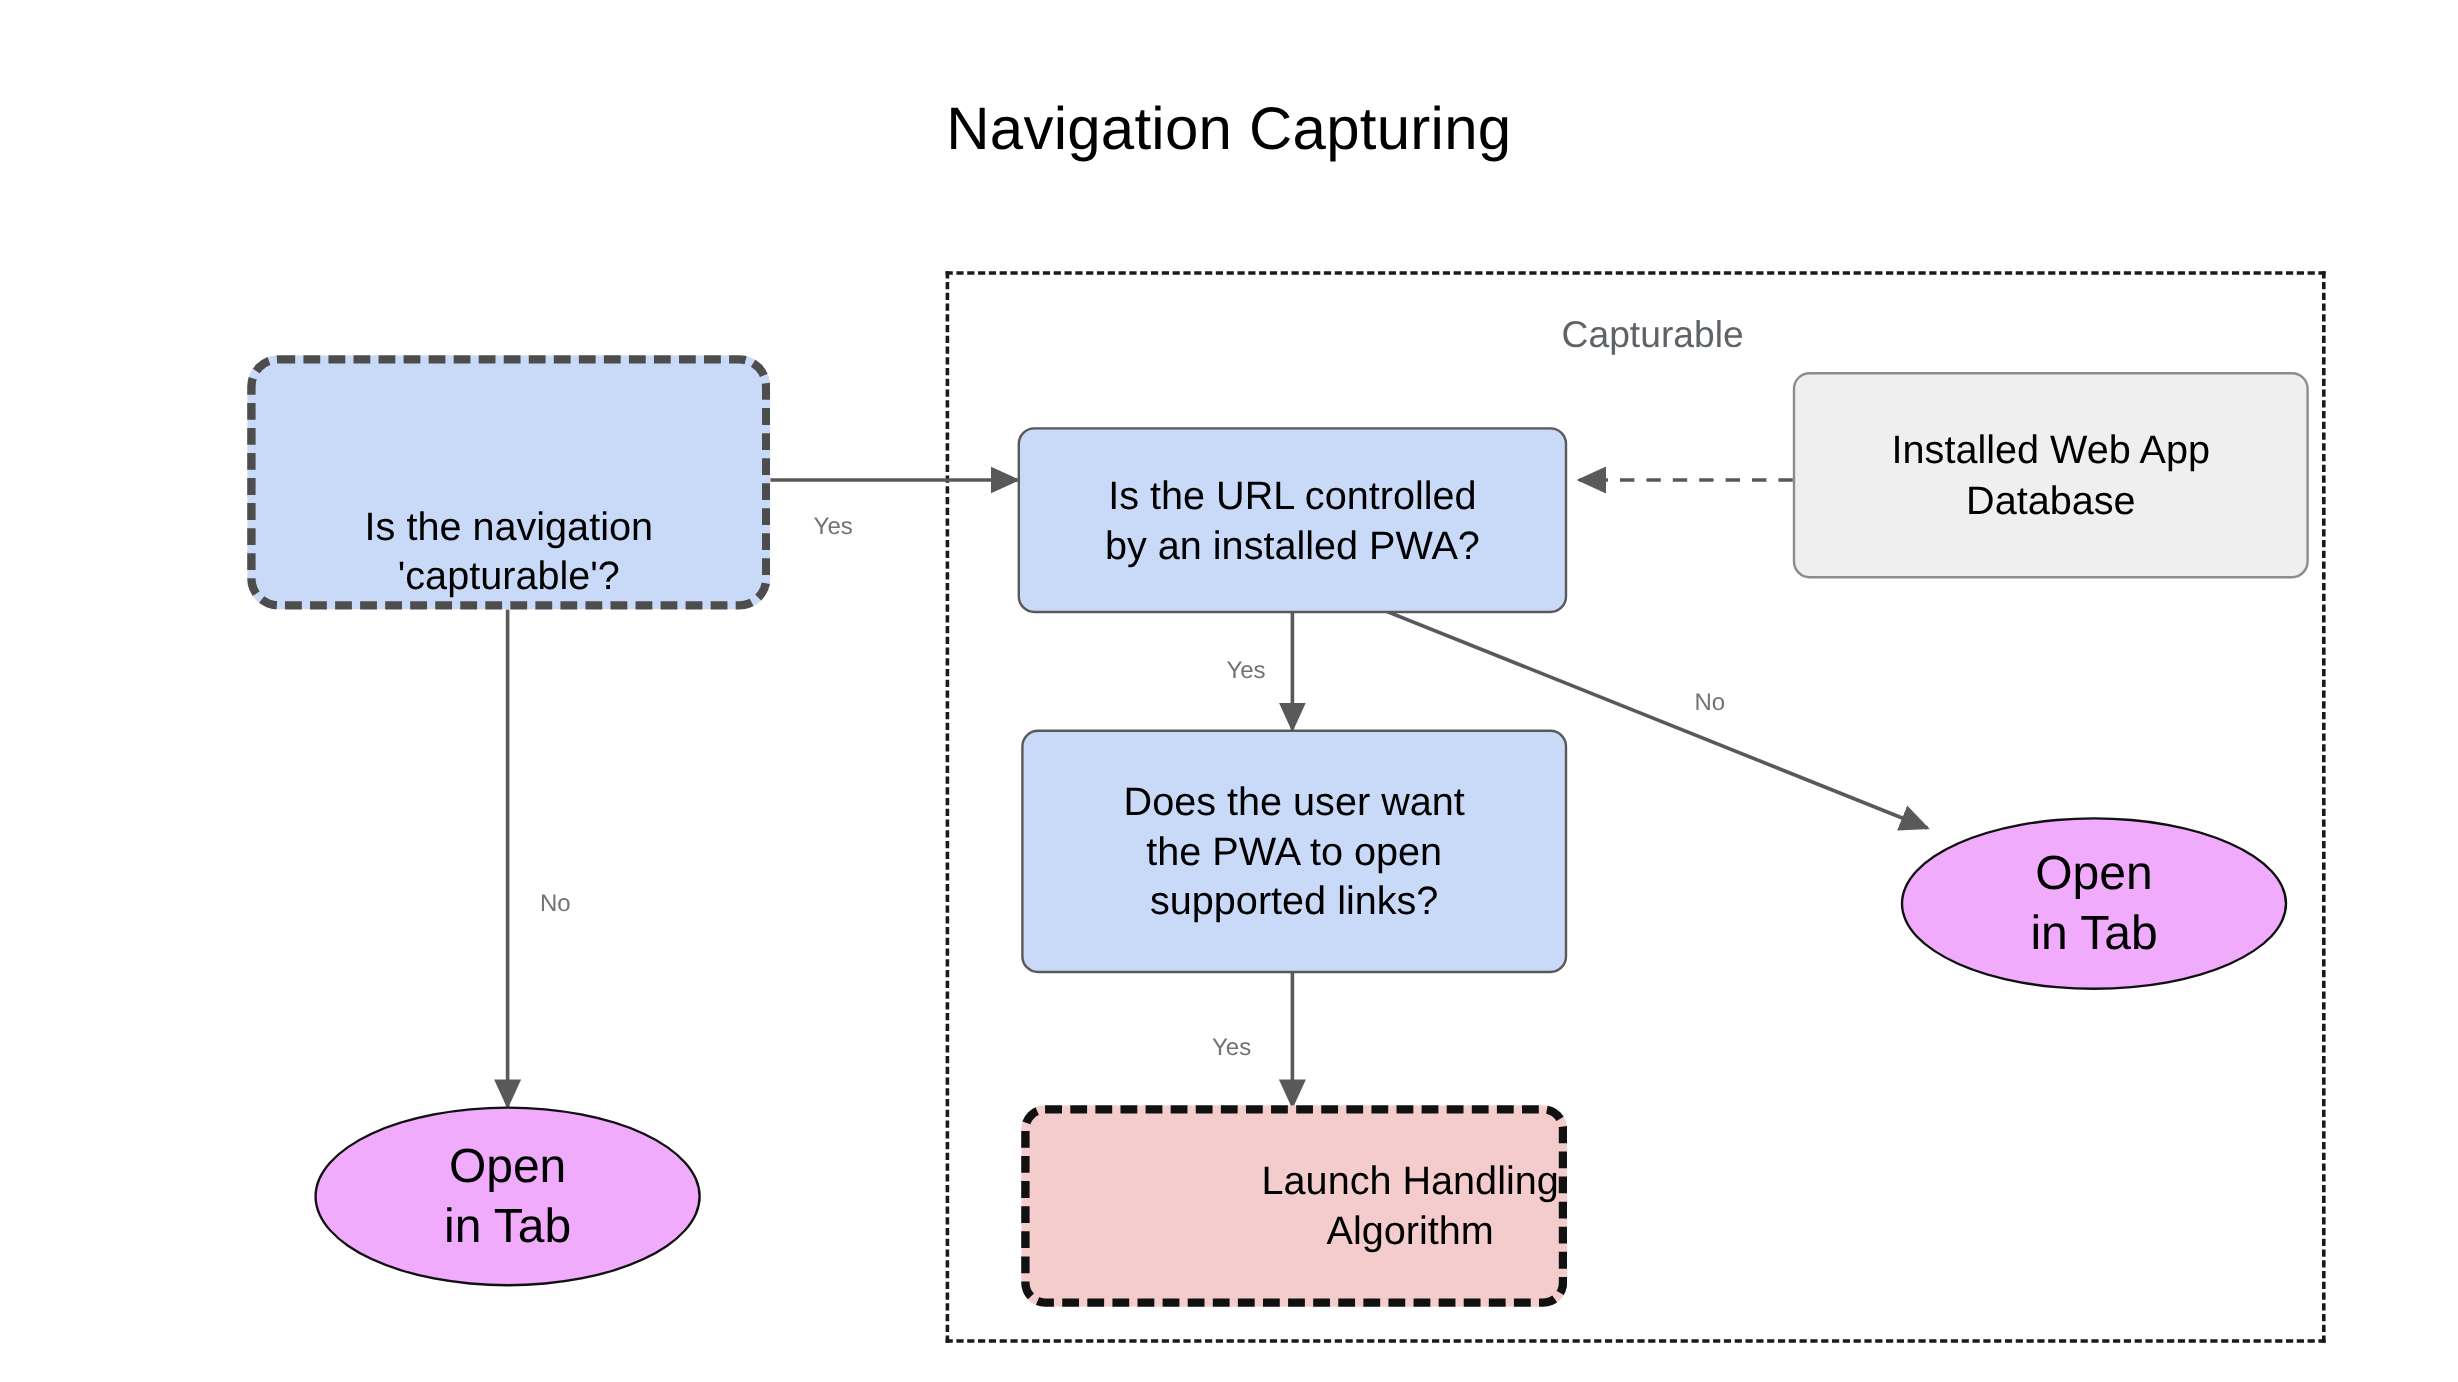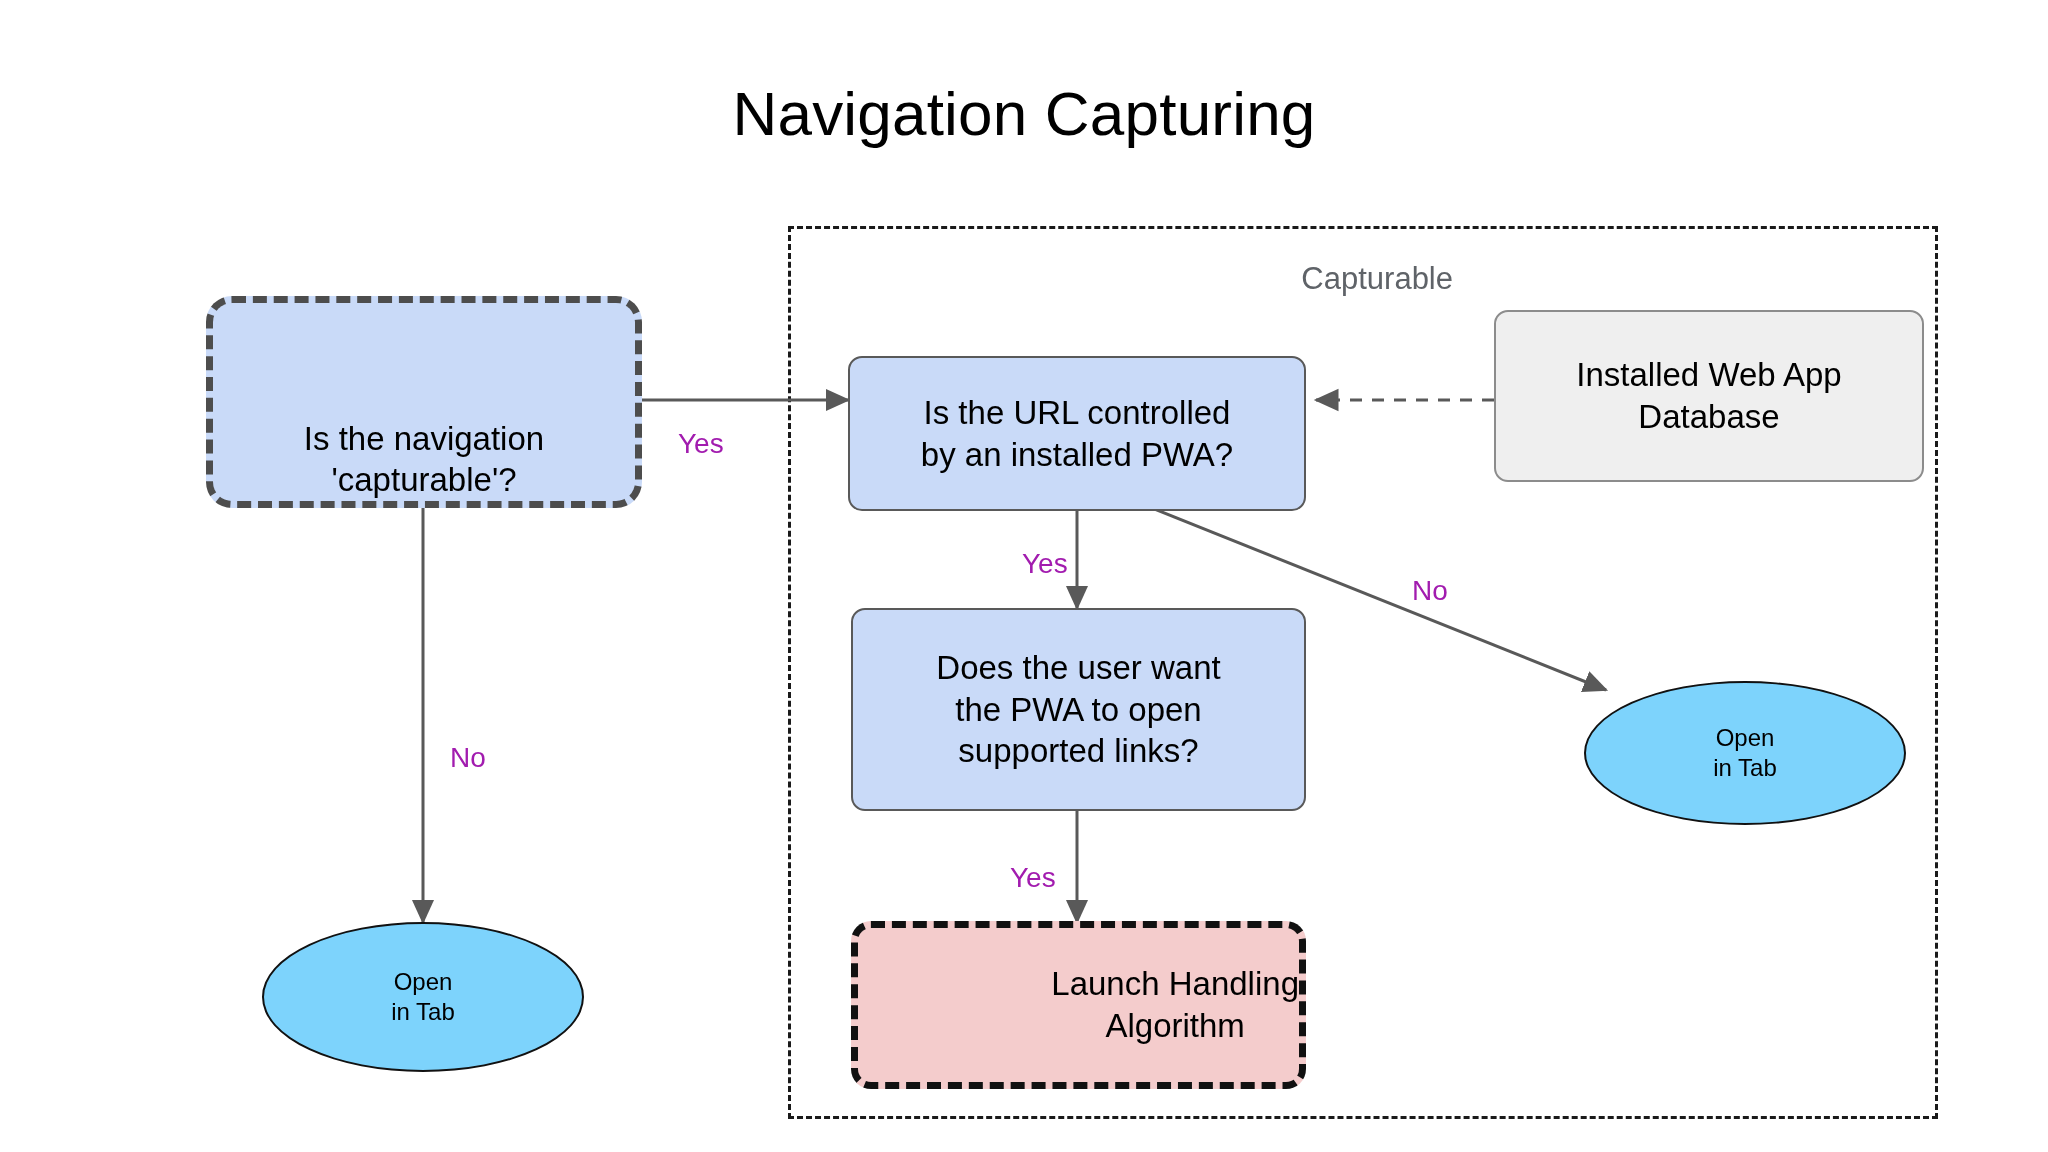"Navigation Capturing" .title { font-size: 62px -> 50px }
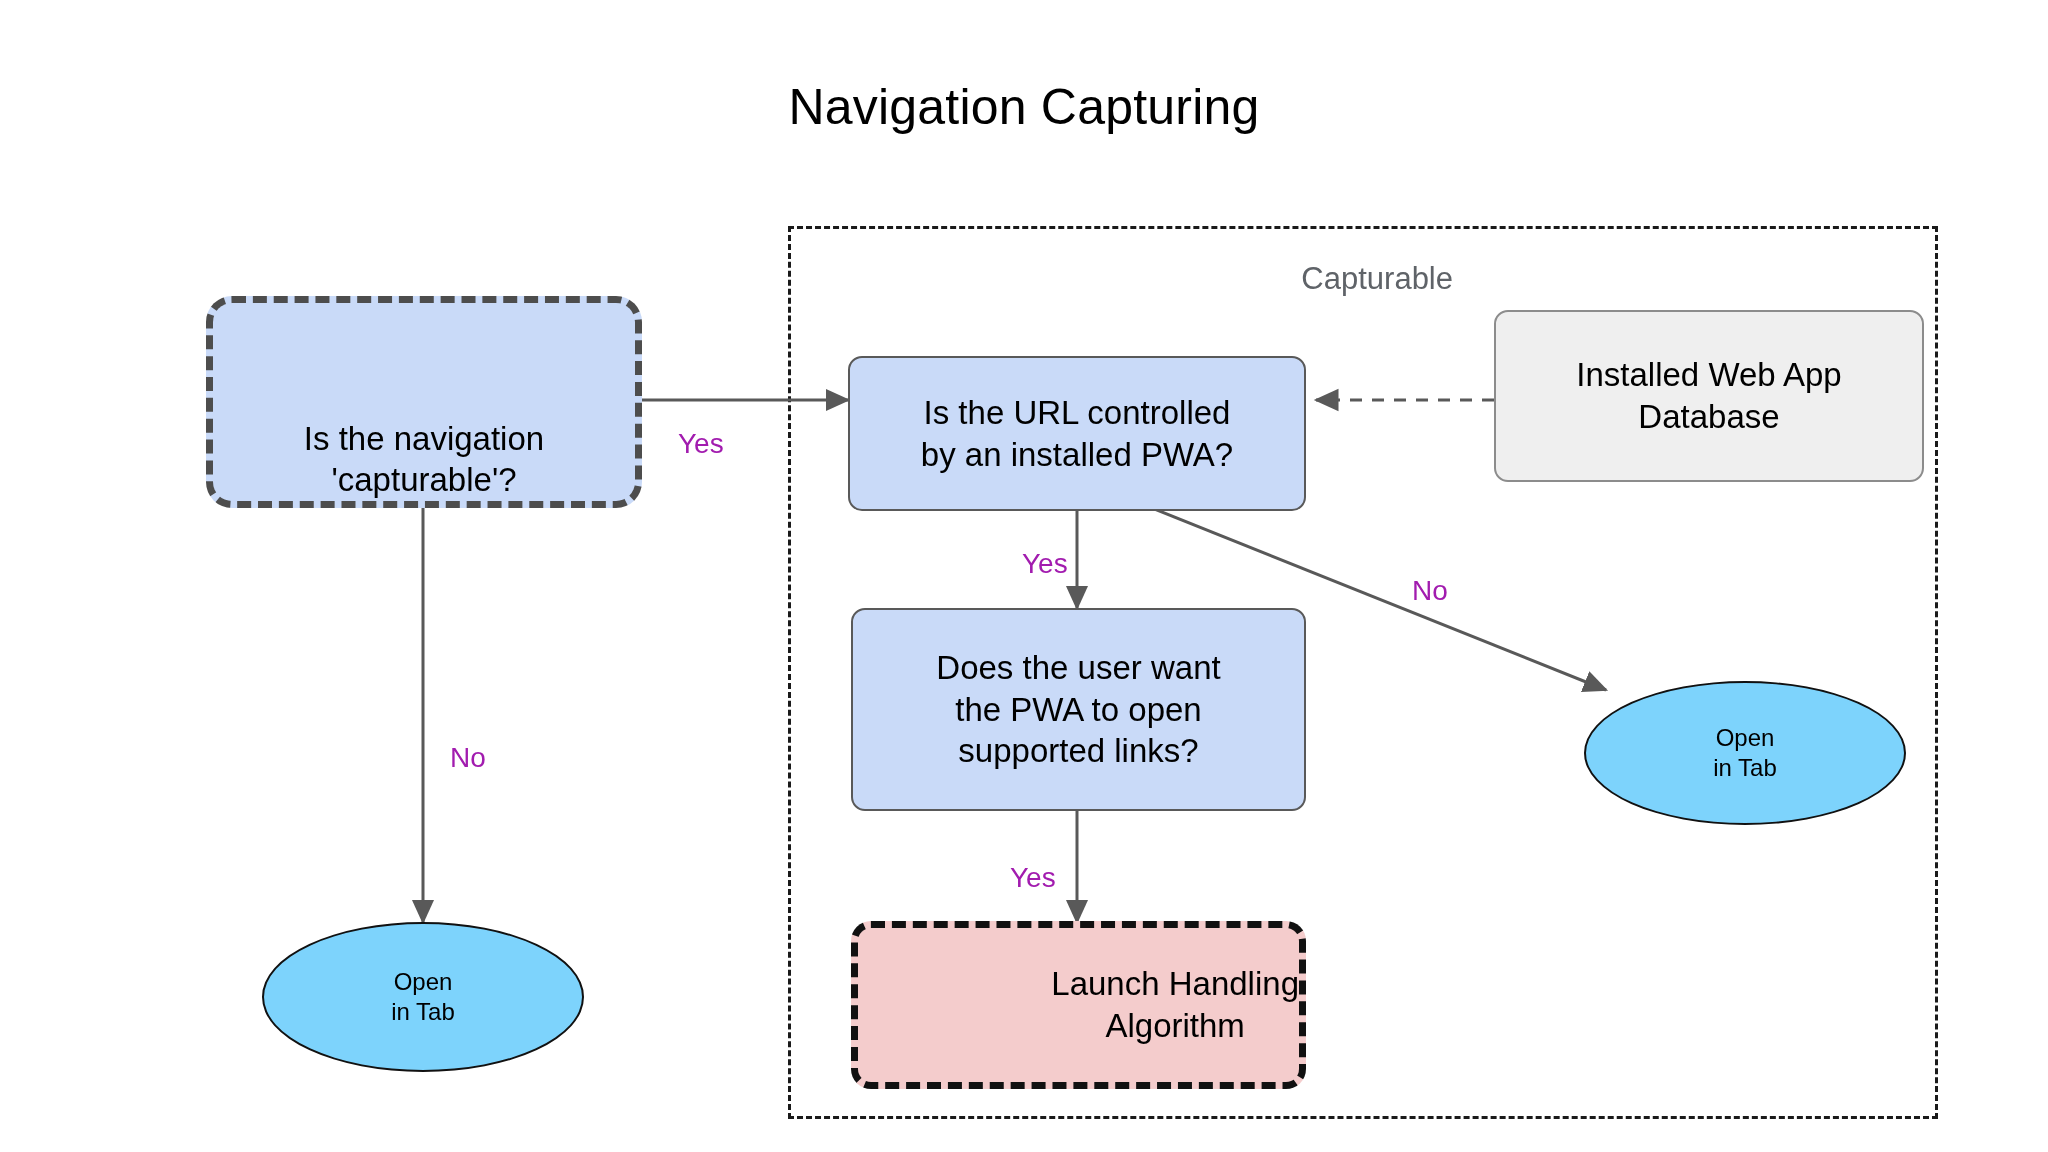"Yes" .edge-label { color: #a21caf -> #737373; font-size: 28px -> 20px }
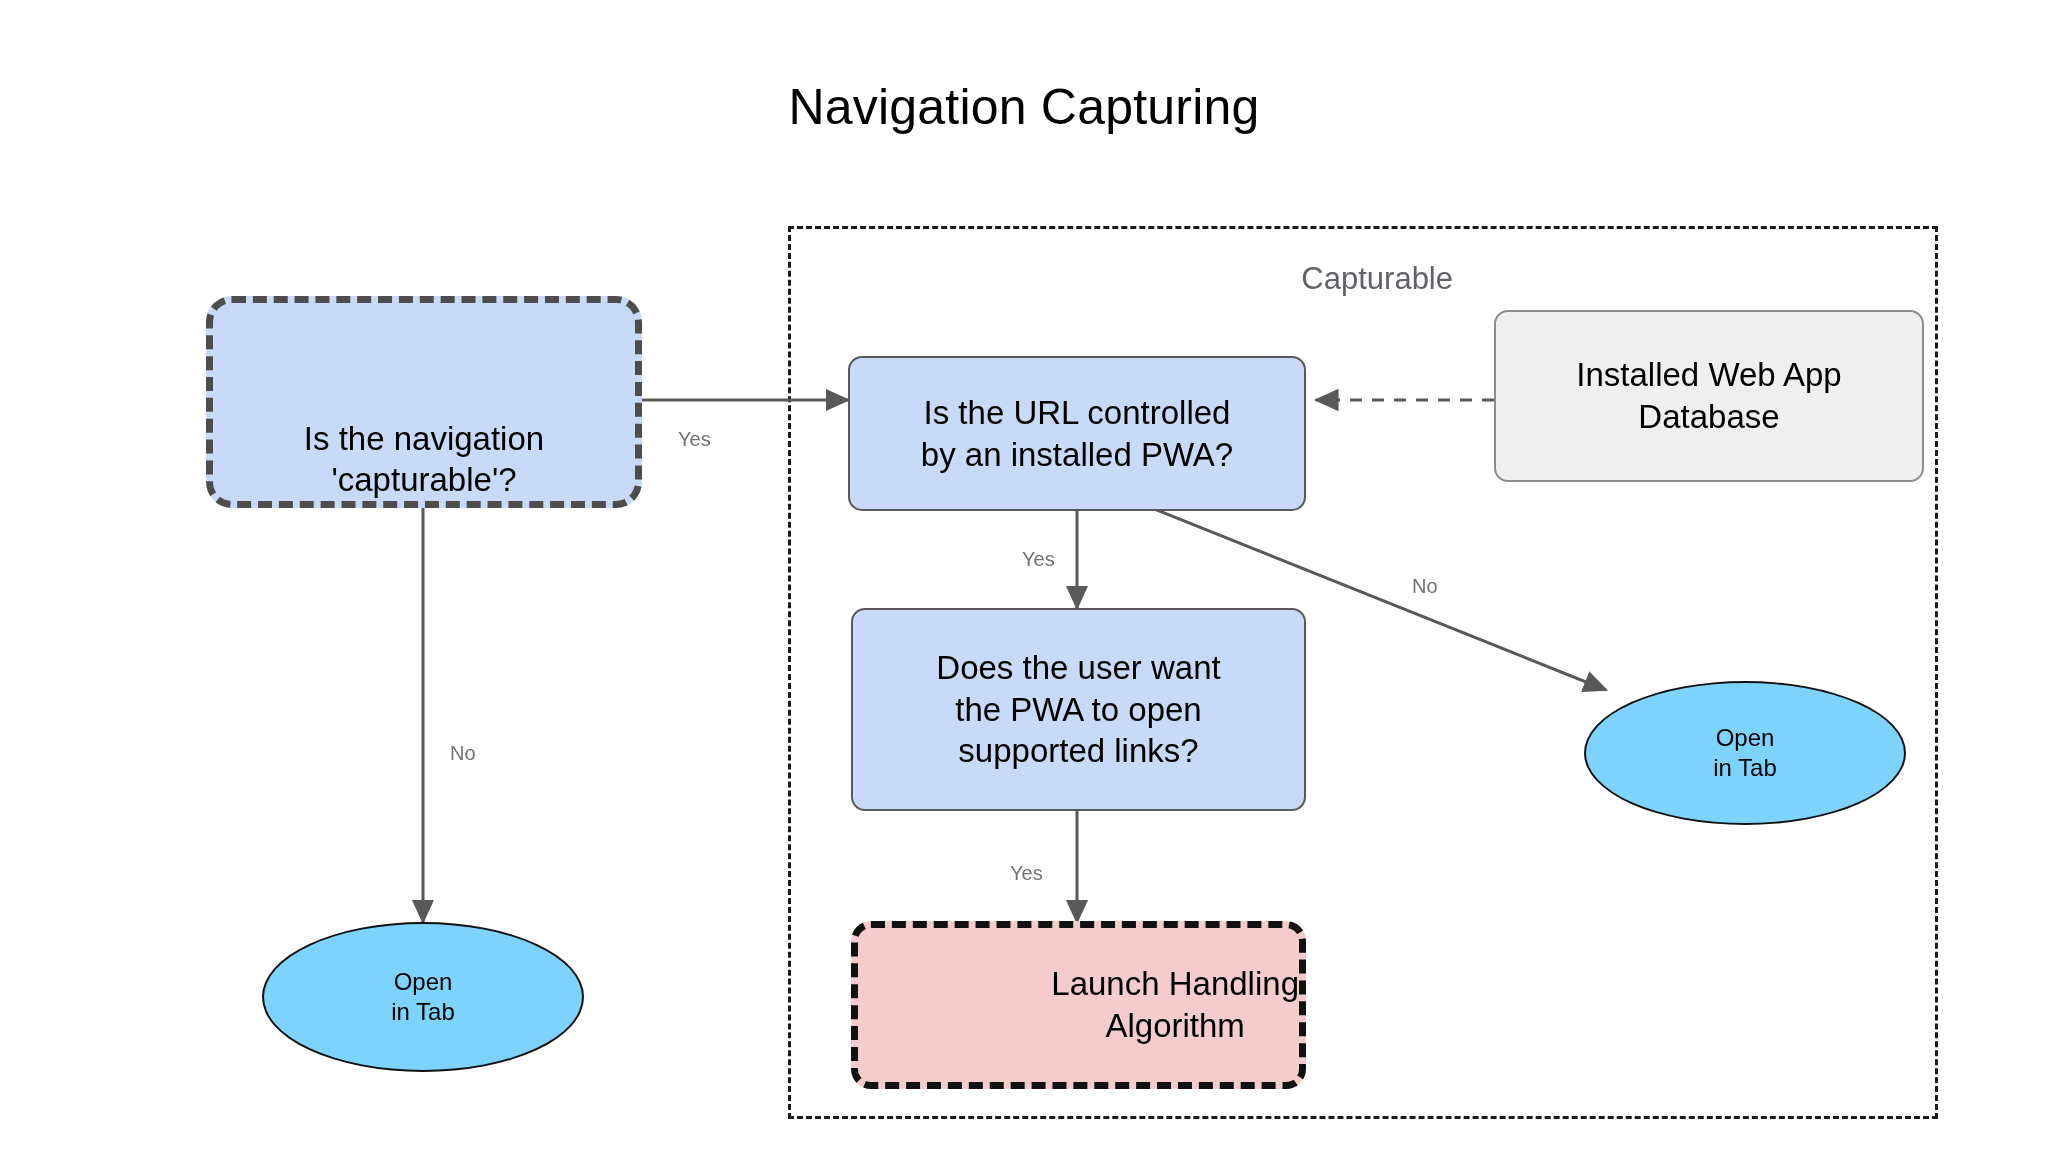"Open" .ellipse-green { background: #7dd3fc -> #f0abfc; font-size: 24px -> 40px }
